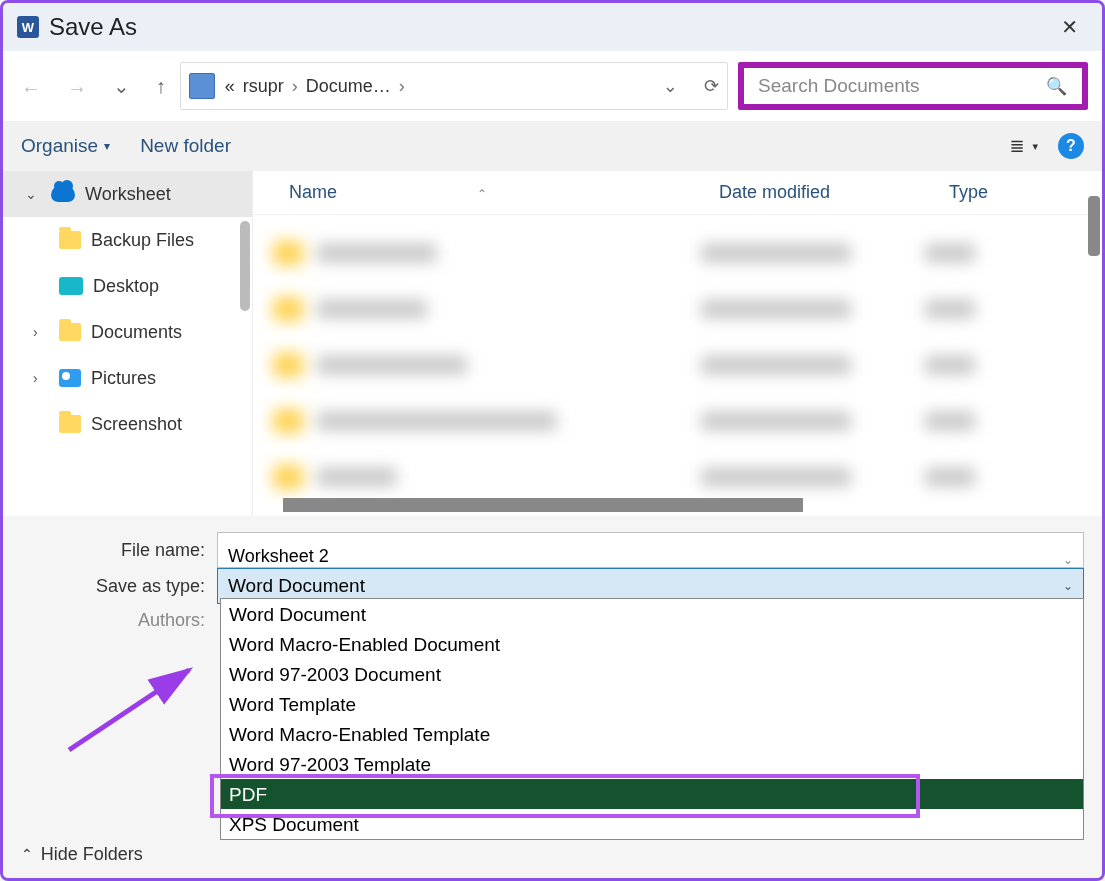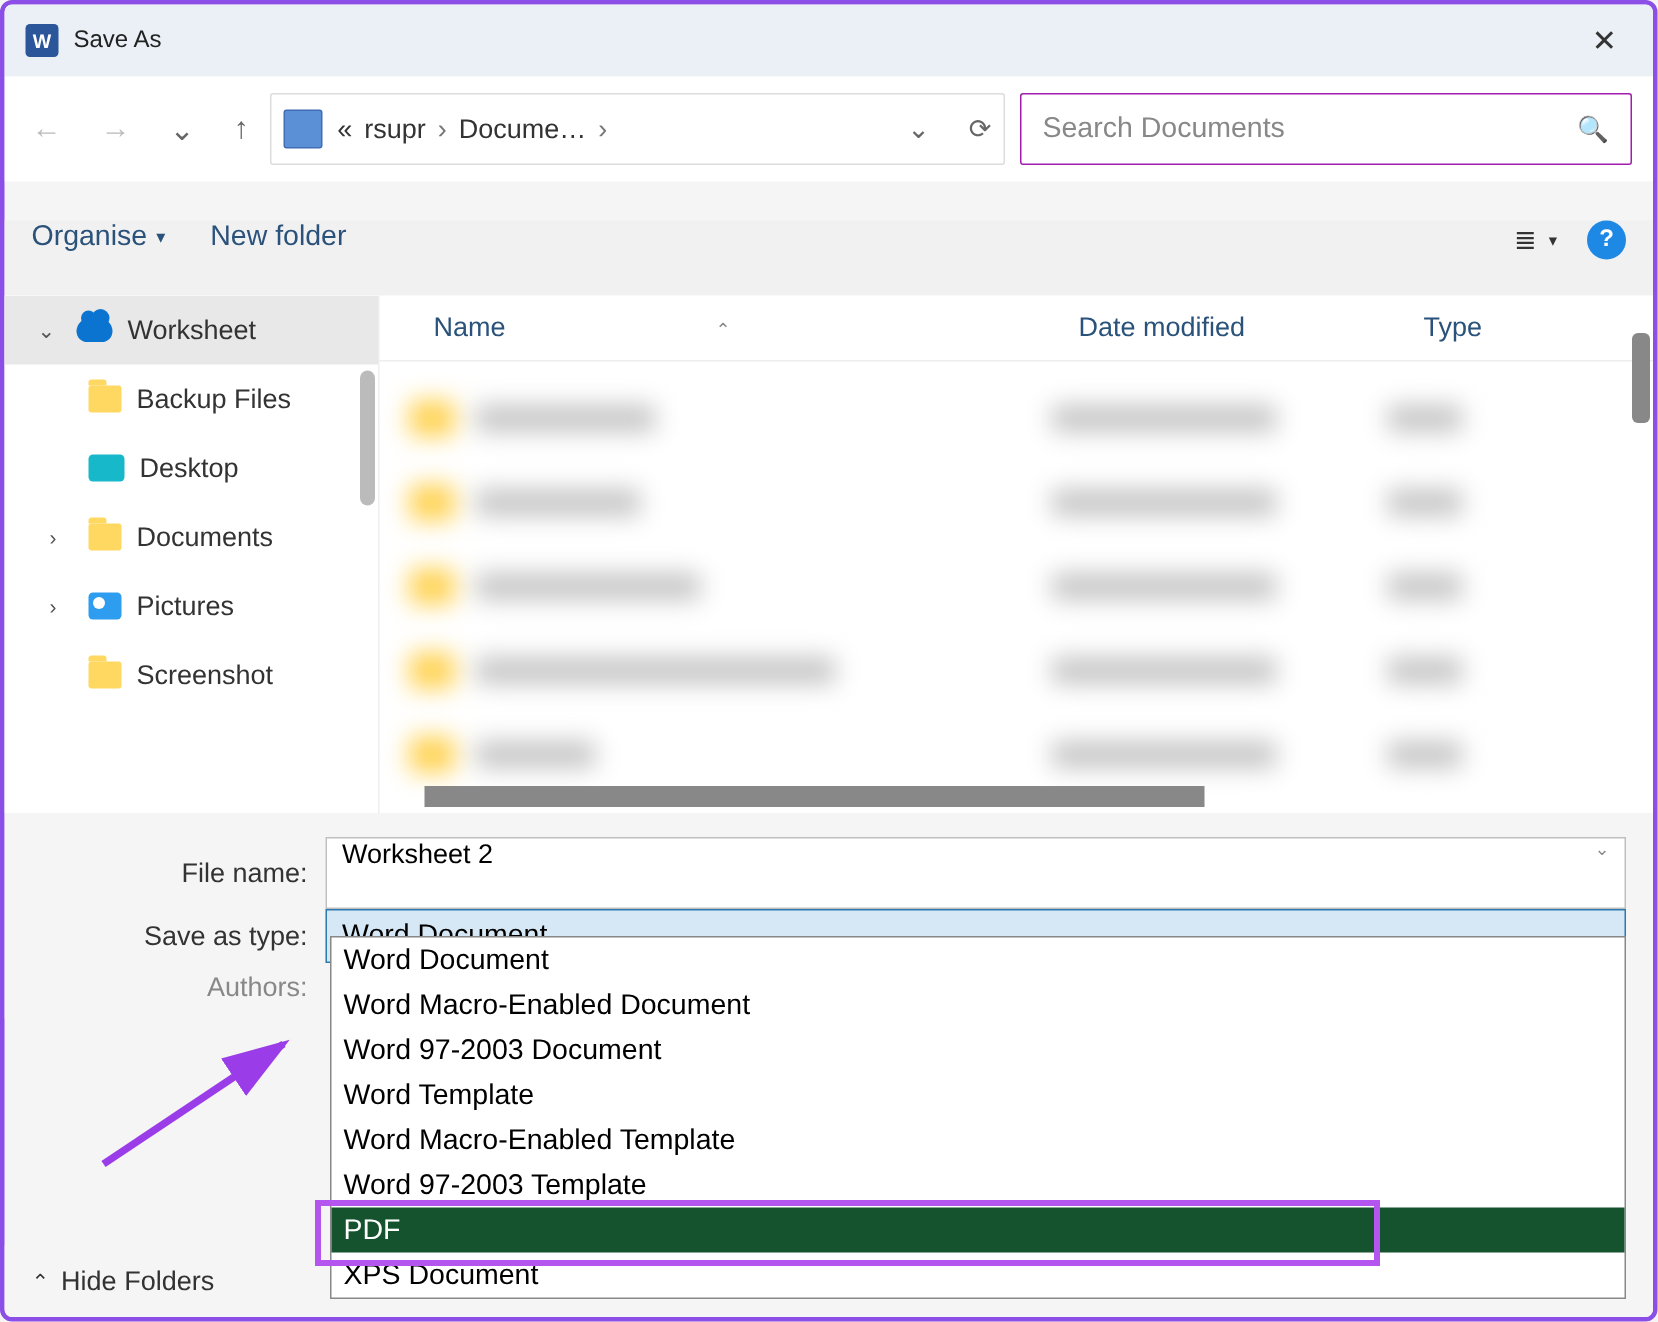"Save As" .title-text { font-size: 16px -> 24px }
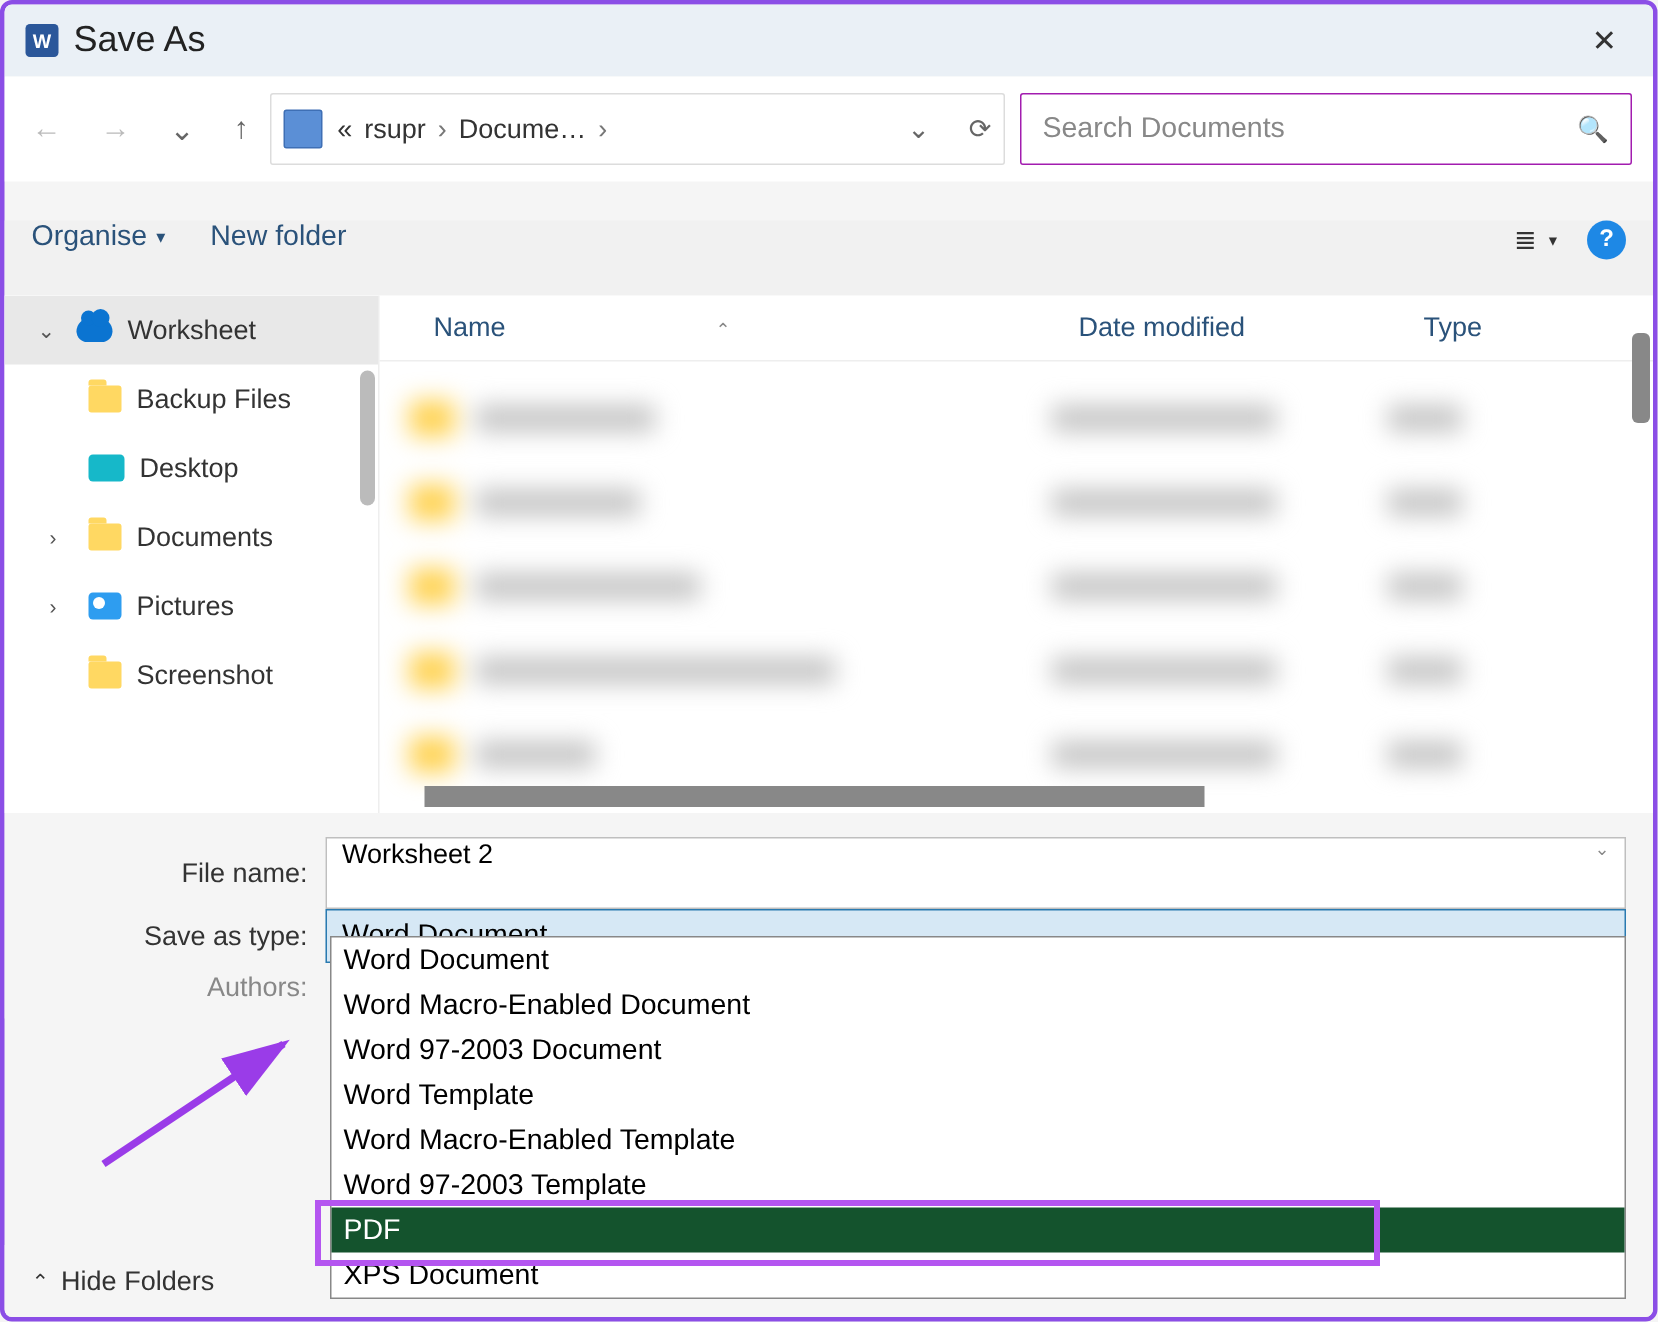"Search Documents" .searchbox { border: 1px solid #a21caf -> 6px solid #a21caf; width: 408px -> 350px }
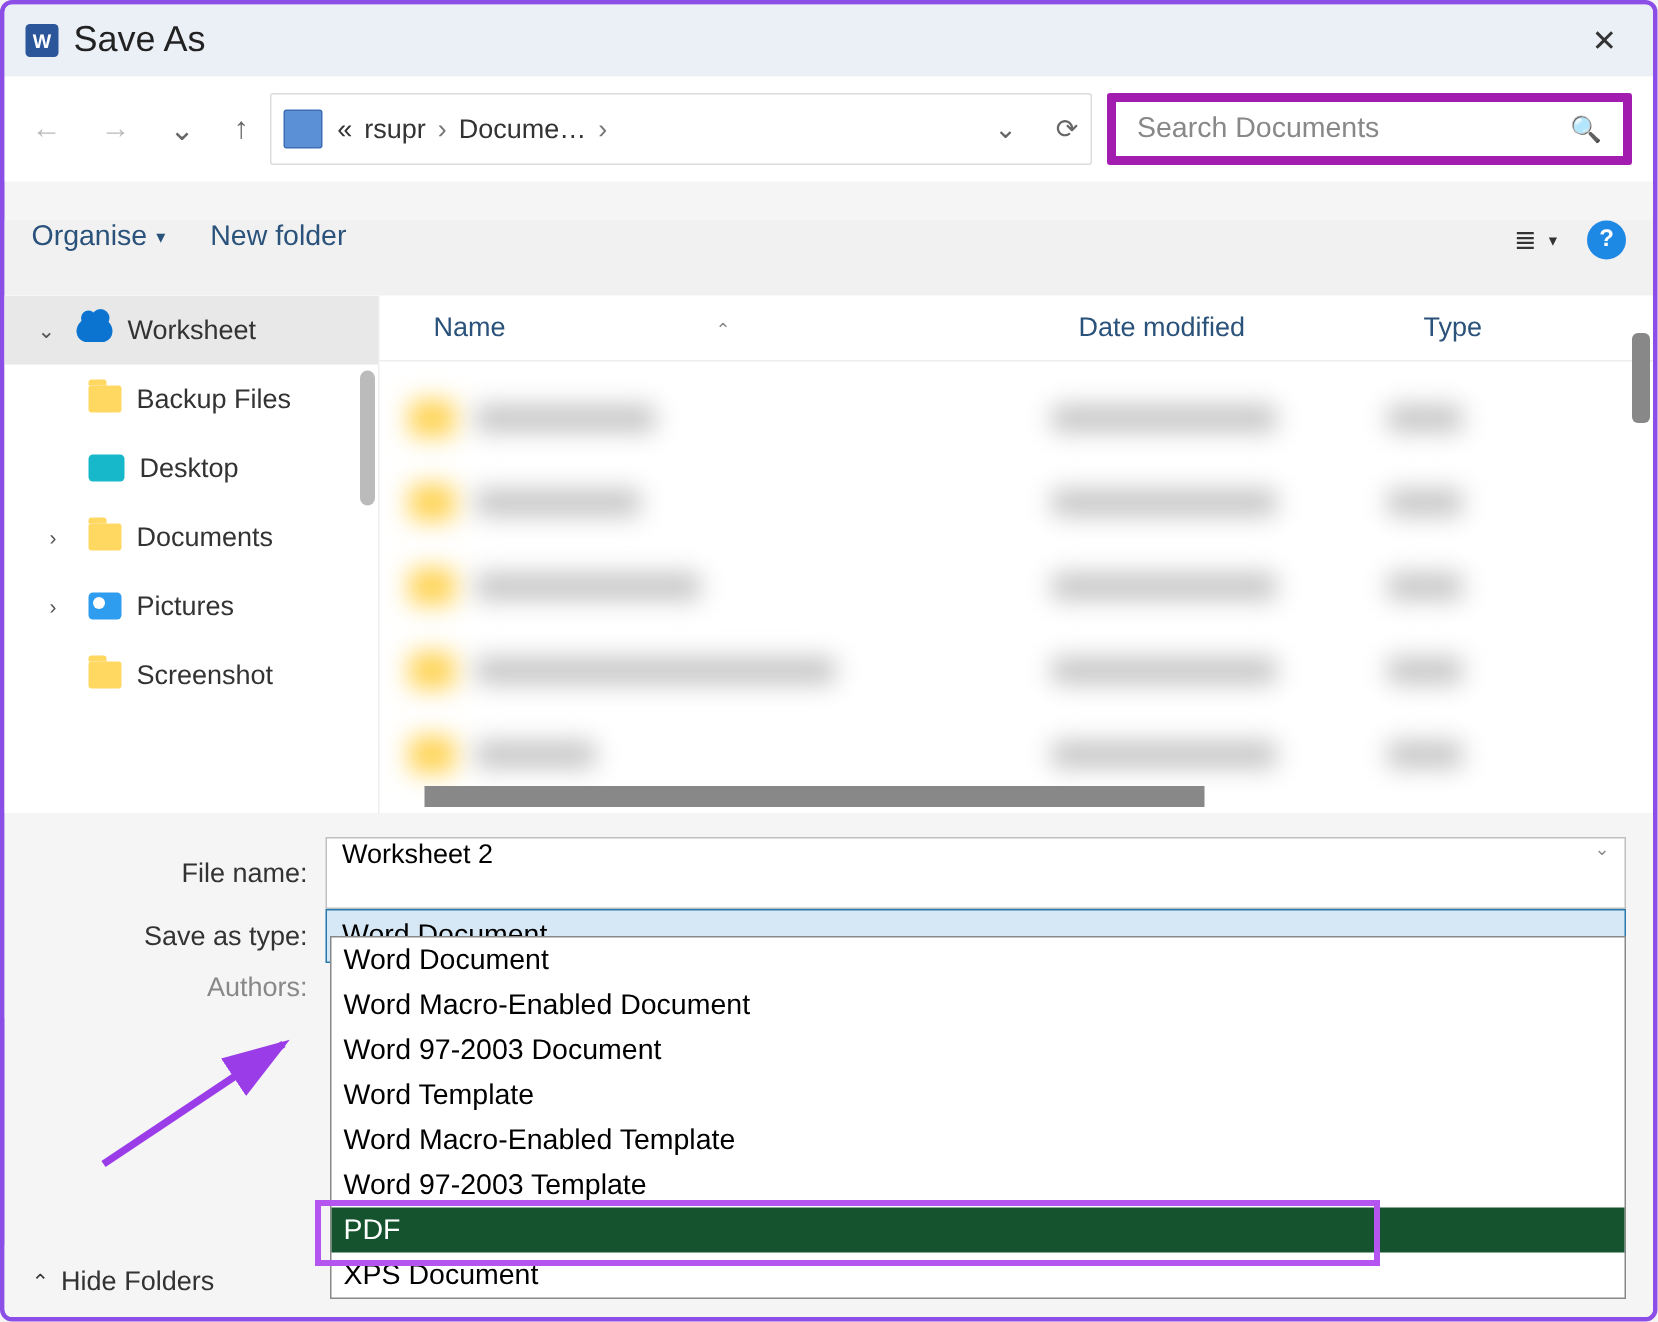"Organise" .toolbar { align-items: flex-start -> center; margin-top: 26px -> none }
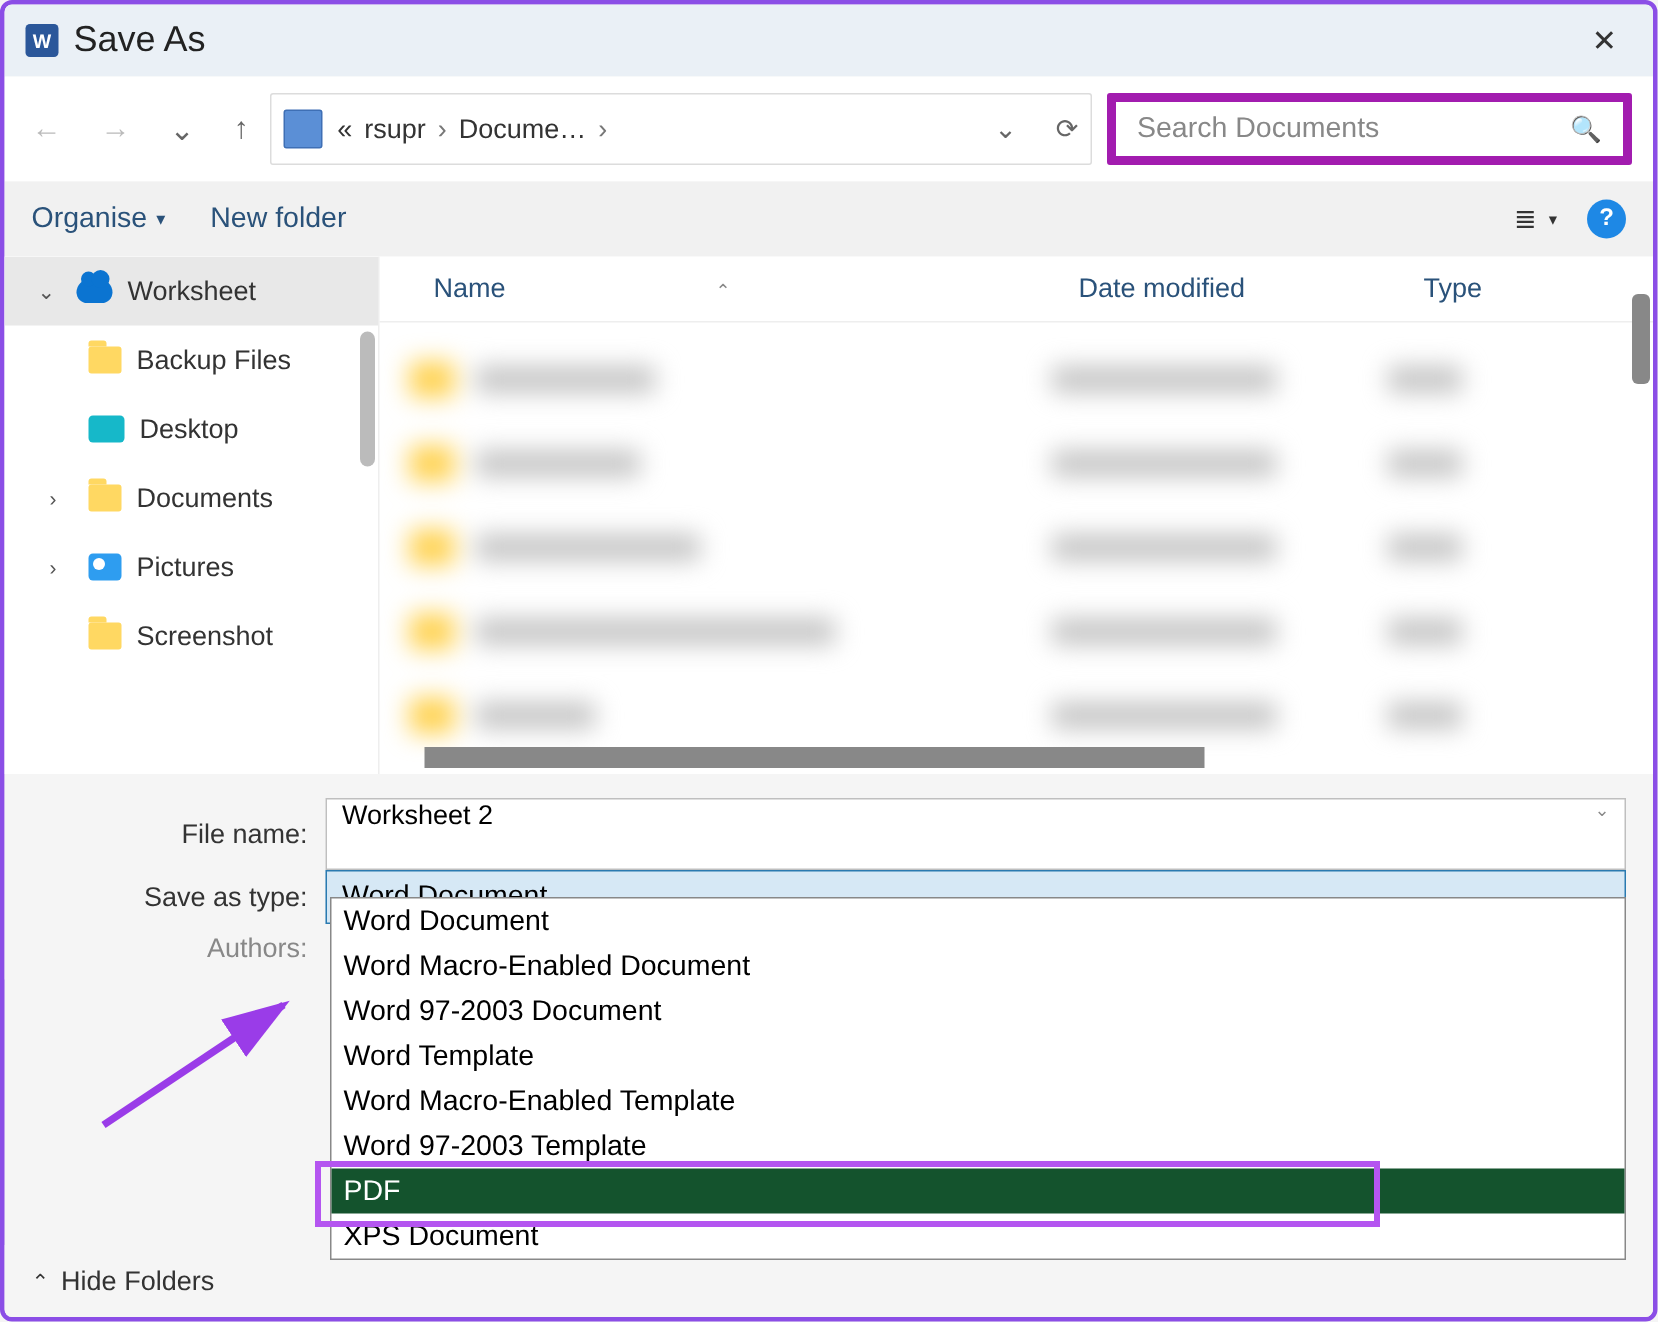"Worksheet 2" .text-input { align-items: flex-start -> flex-end; height: 48px -> 36px }
